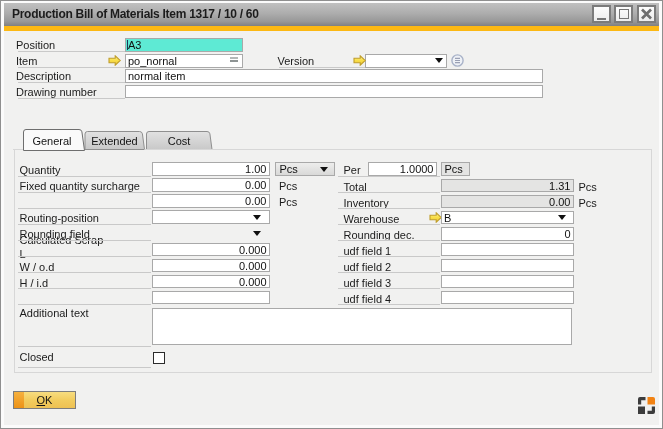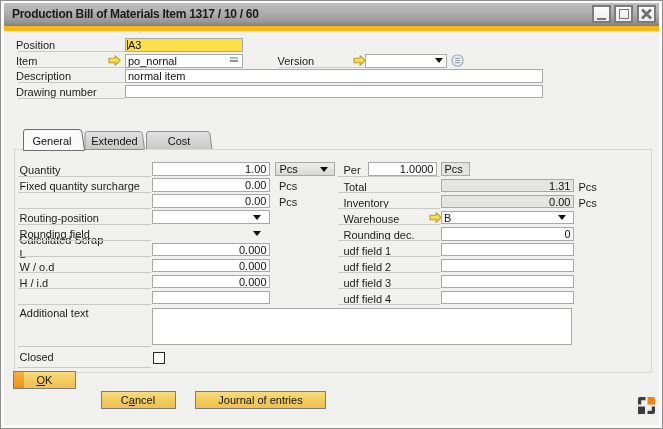"A3" div.abs { background: #fde047 -> #5eead4 }
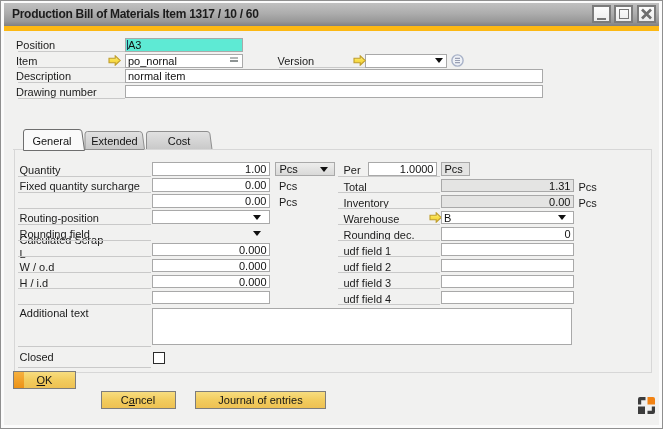"OK" div.abs { top: 370px -> 390px }
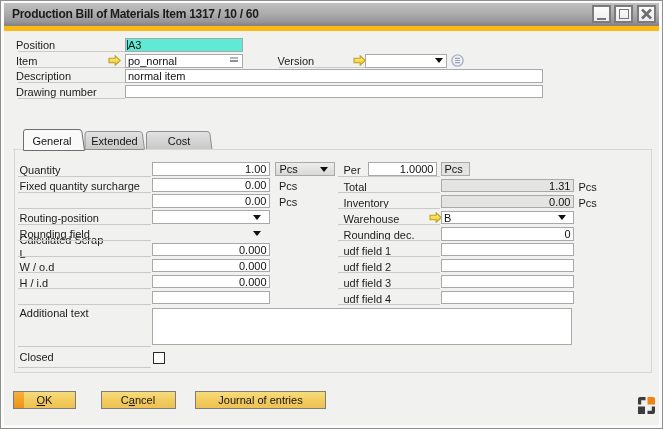"Cancel" div.abs { html: <div>C<span>a</span>ncel</div> -> none }
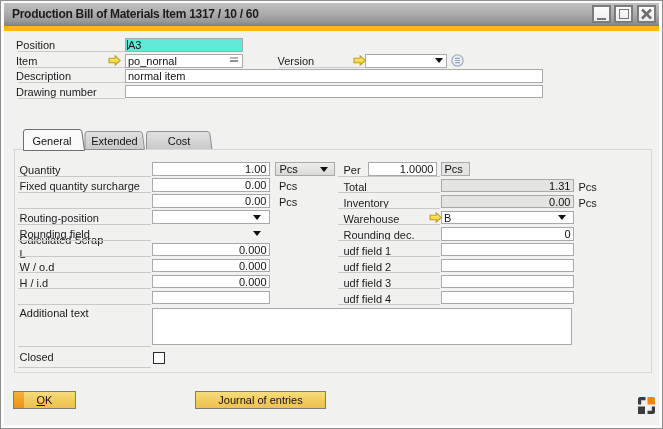"Journal of entries" div.abs { html: <div>Journal of entries</div> -> none }
